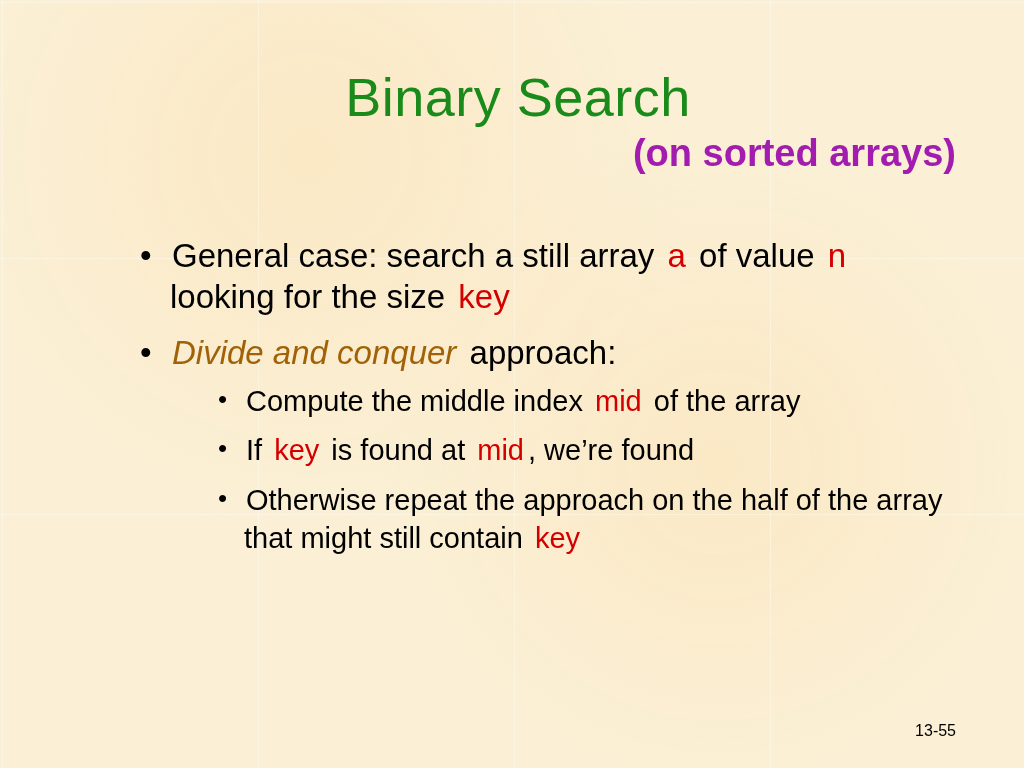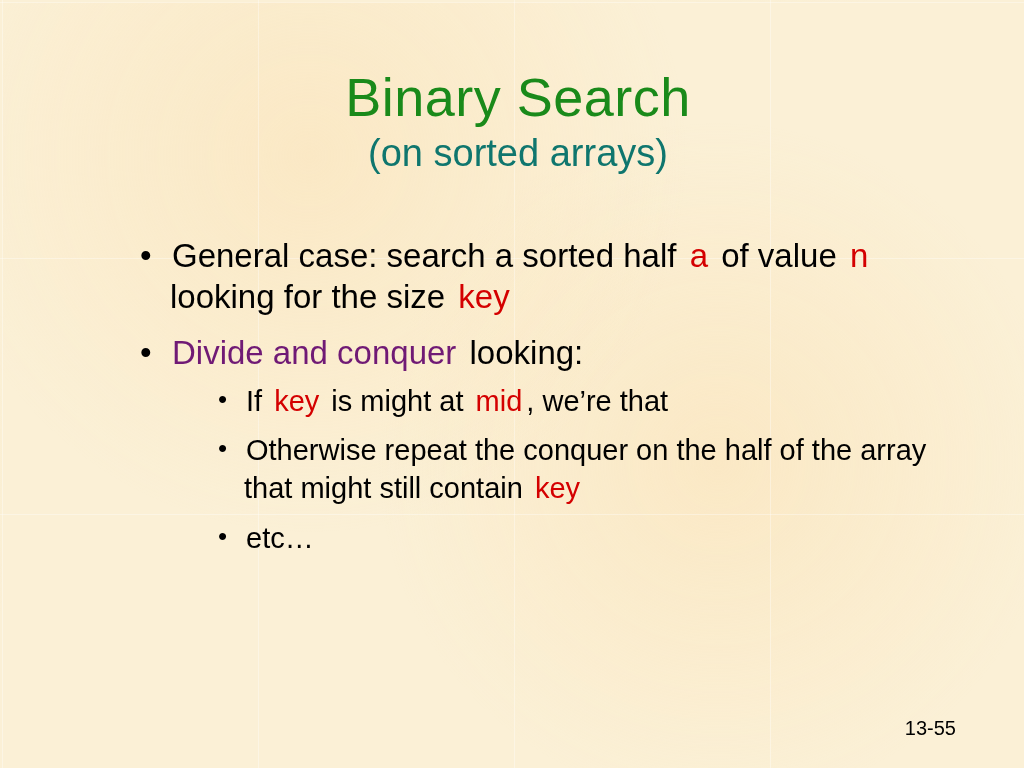"(on sorted arrays)" .subtitle { color: #0f766e -> #a21caf; font-weight: normal -> bold; text-align: none -> right }
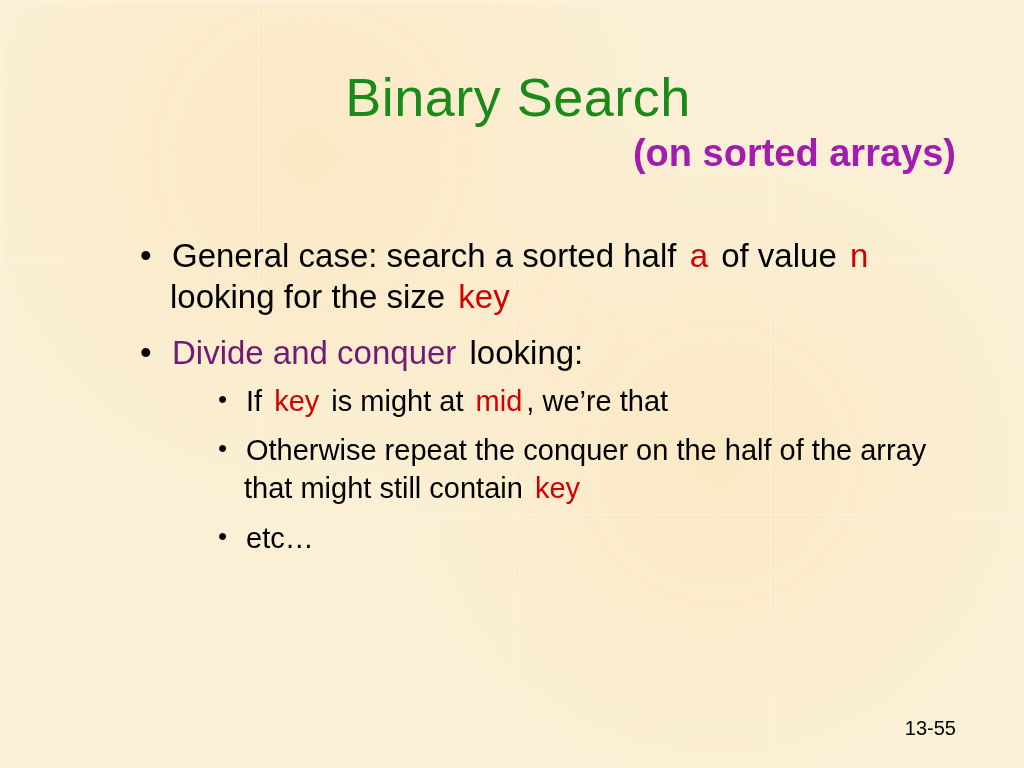"General case: search a sorted" span { text: sorted half -> still array }
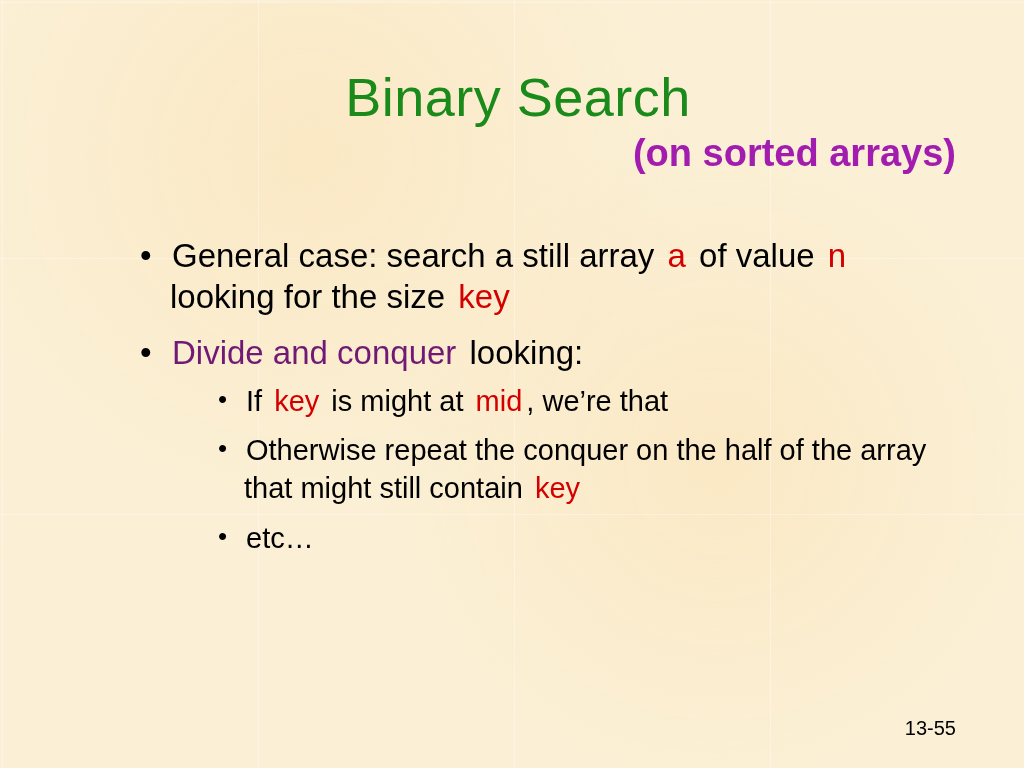"Divide and conquer" .hl-it { color: #701a75 -> #a16207; font-style: none -> italic }
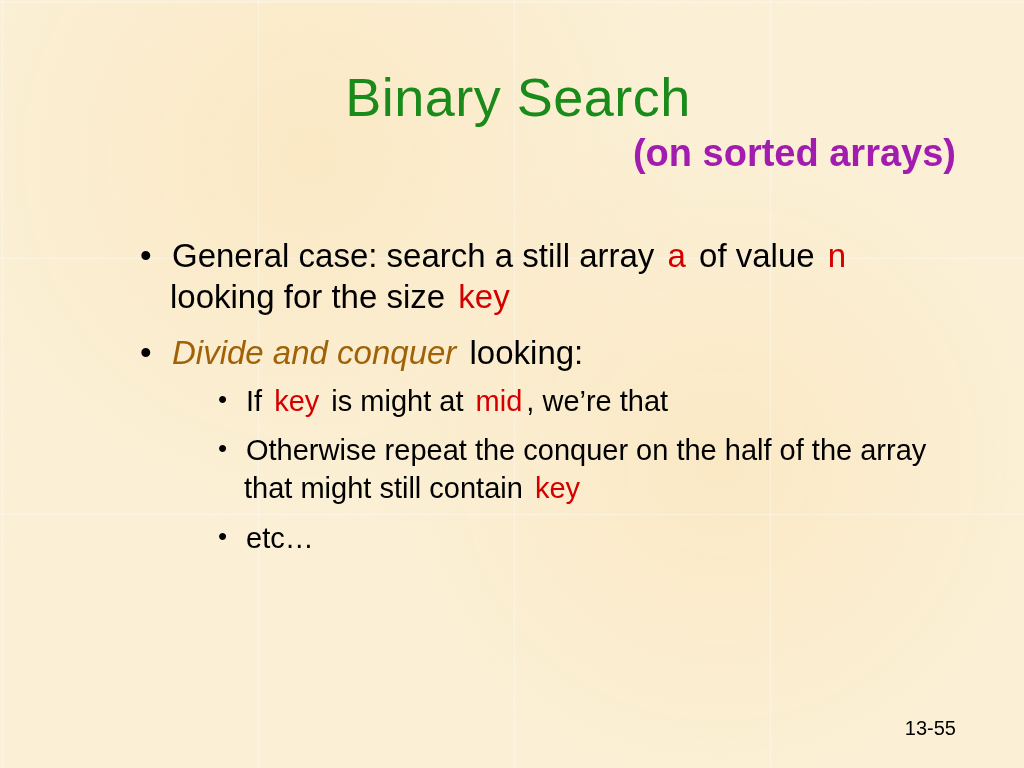"looking:" span { text: looking -> approach }
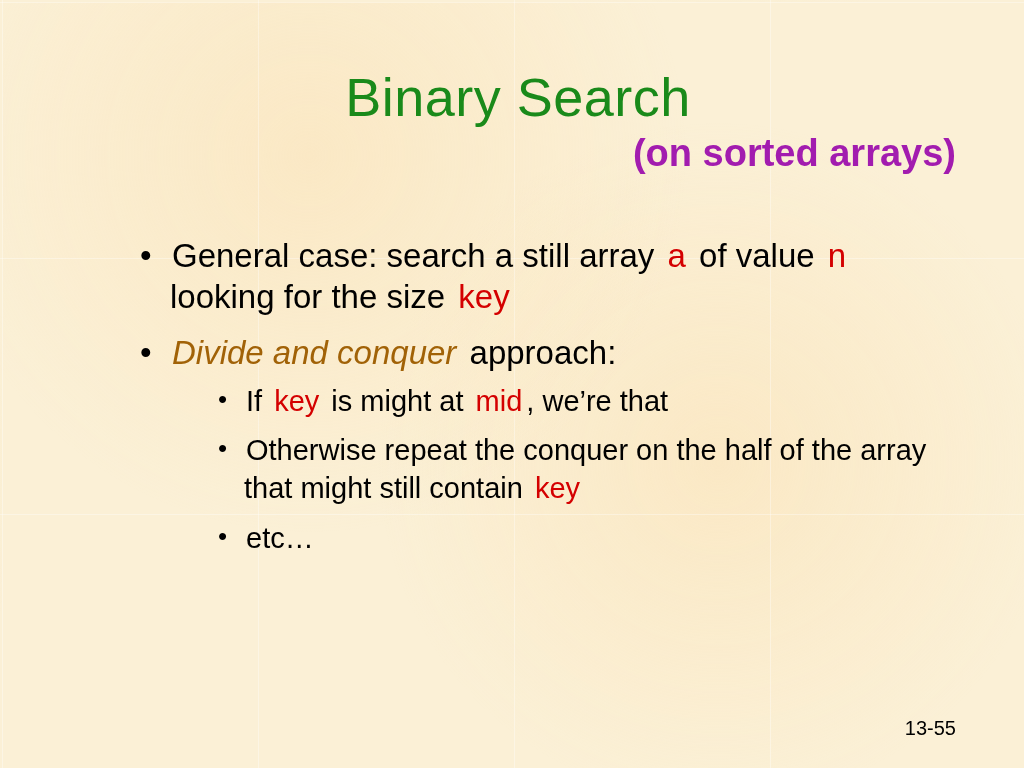"Compute the middle index mid" li { html: none -> <li> <span>Compute the middle index </span><span>mid</span><span> of the array</span> </li> }
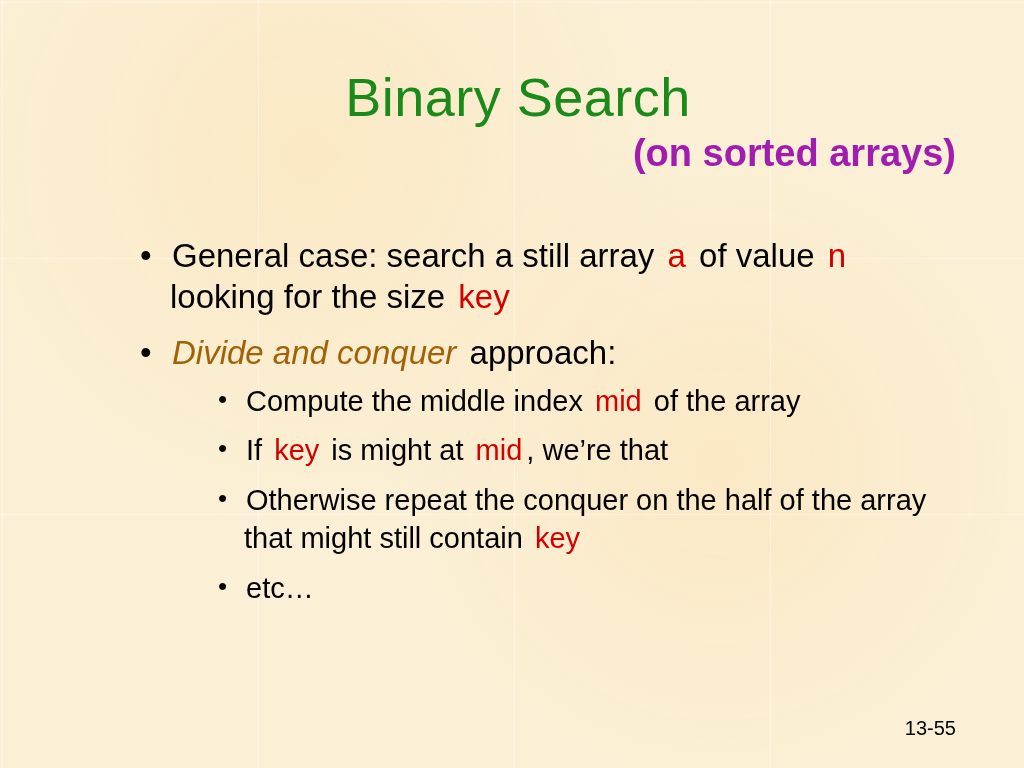"is might at" span { text: might -> found }
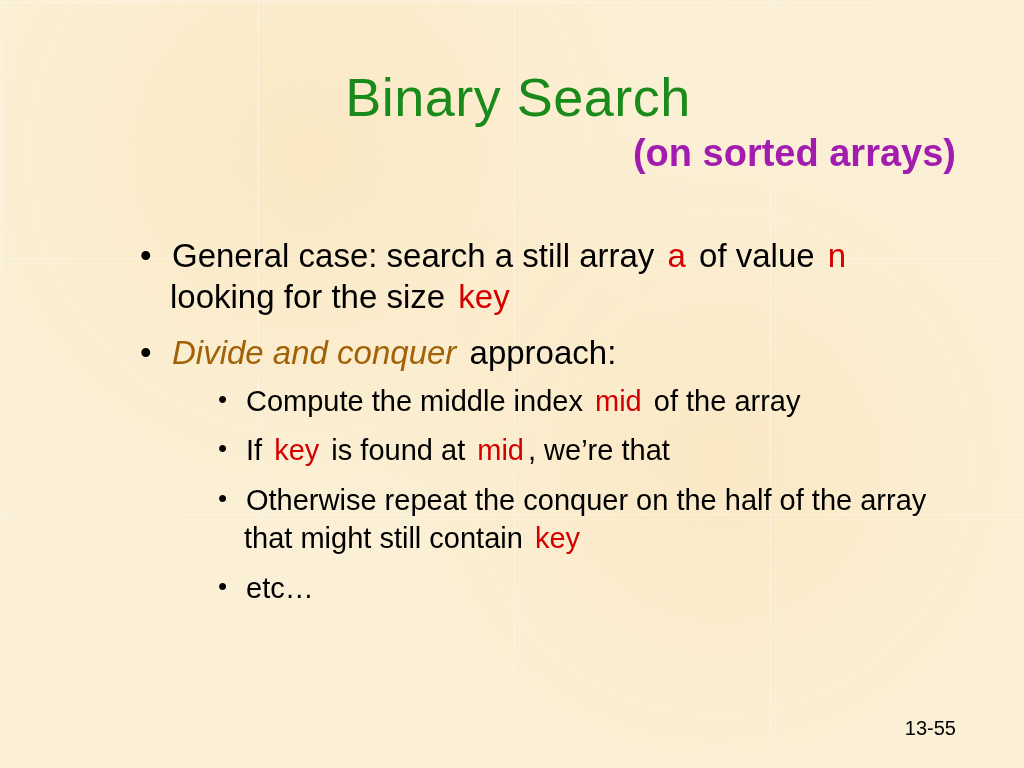", we’re that" span { text: that -> found }
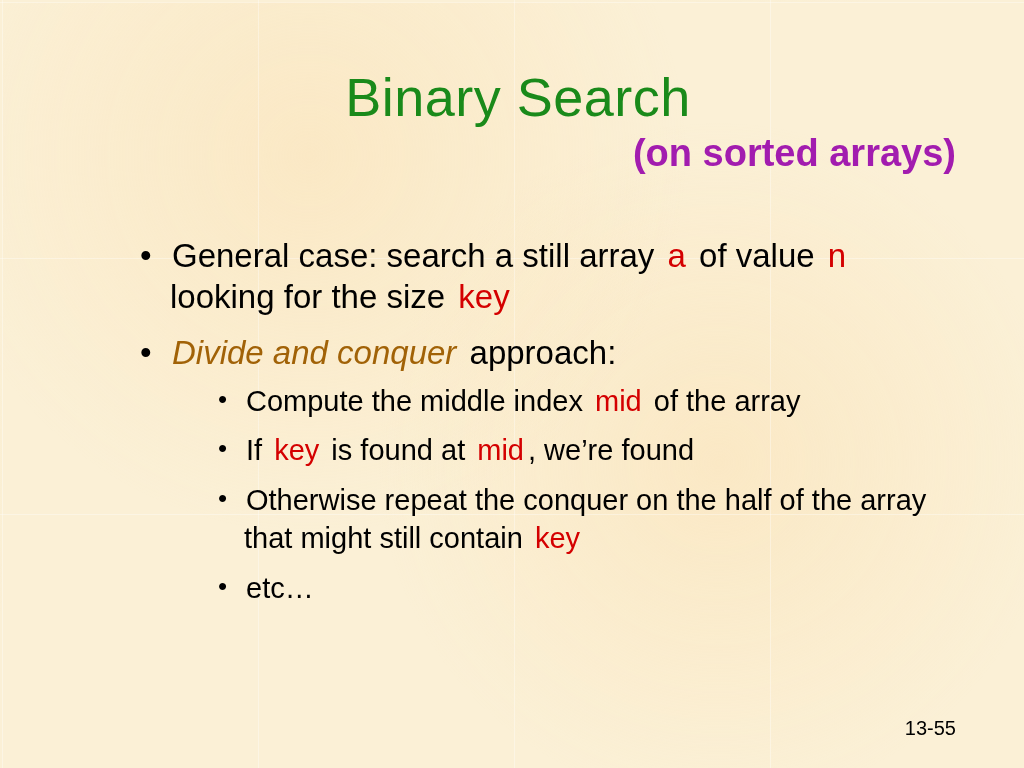"Otherwise repeat the conquer on" span { text: conquer -> approach }
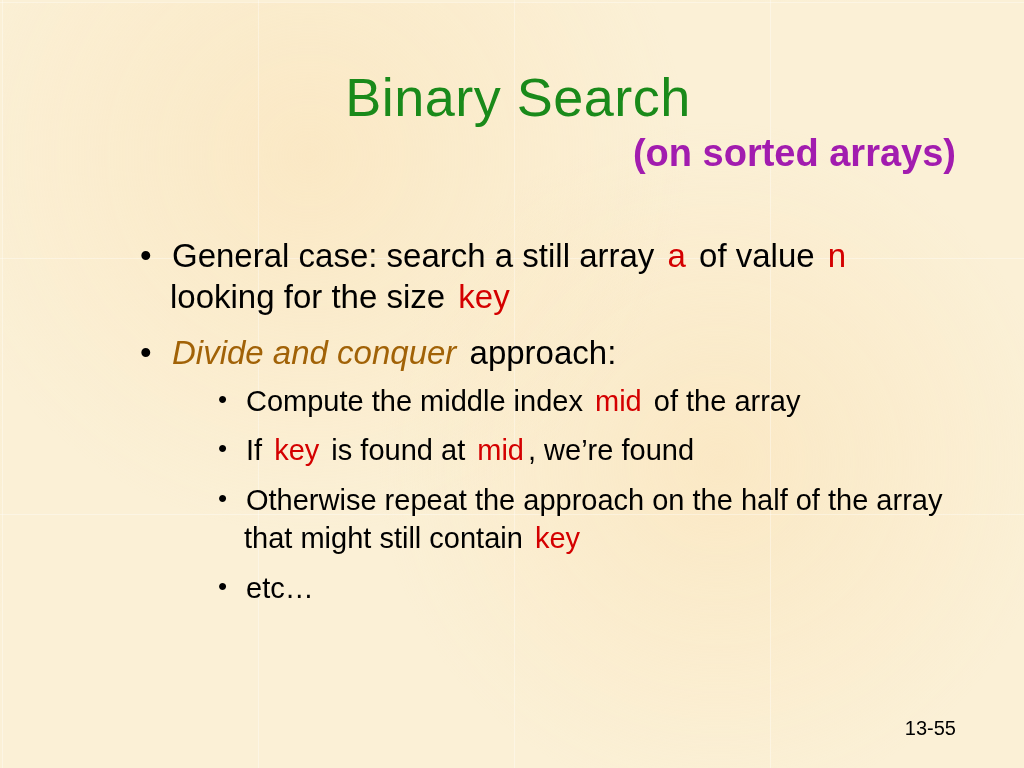"etc…" li { html: <li> <span>etc…</span> </li> -> none }
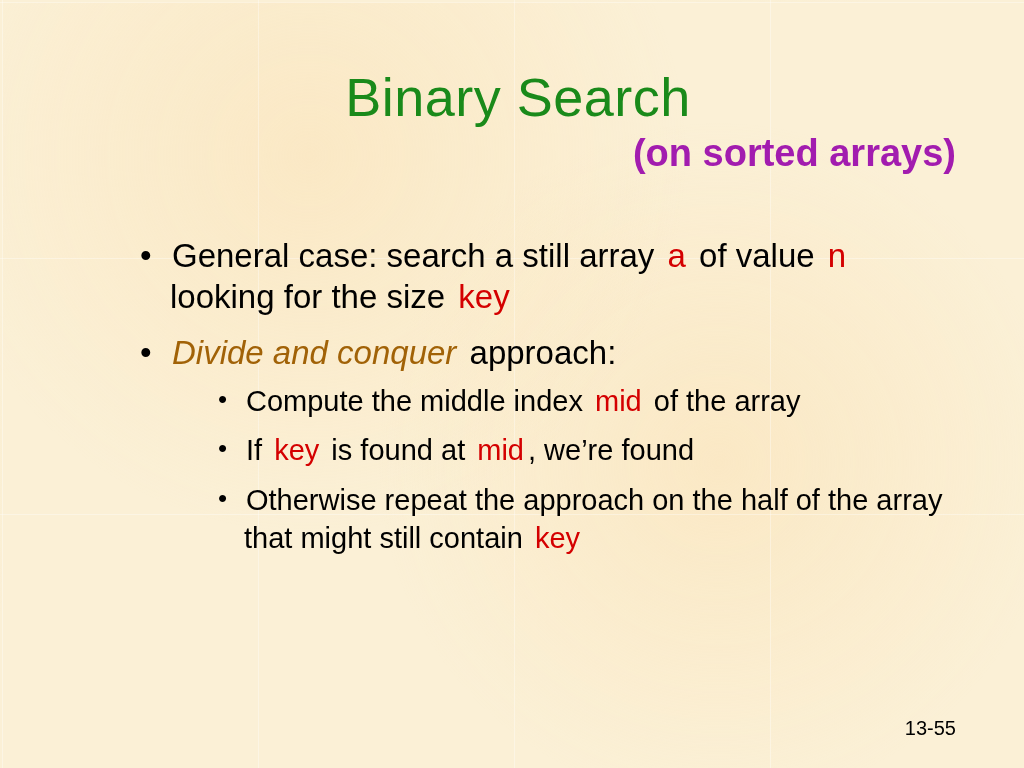"13-55" .pagenum { font-size: 20px -> 16px }
